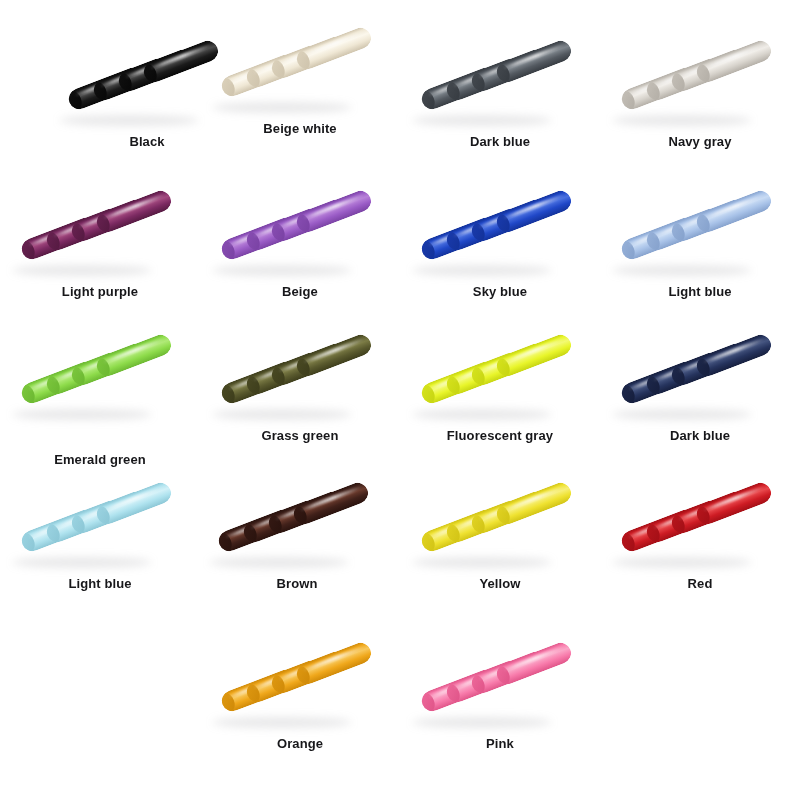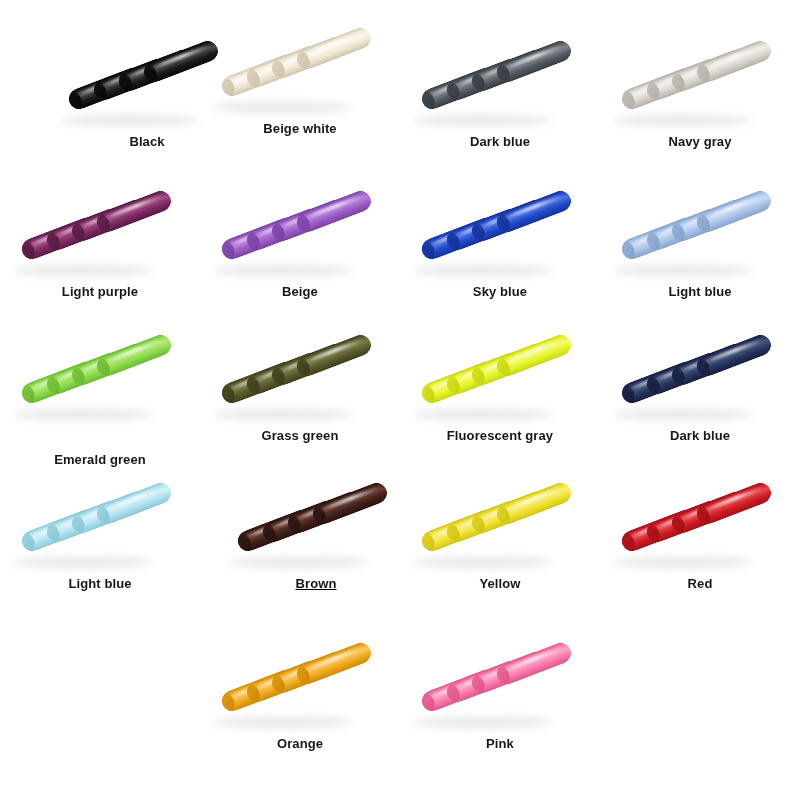"Brown" div.cell { left: 216px -> 197px; text-decoration: underline -> none }
